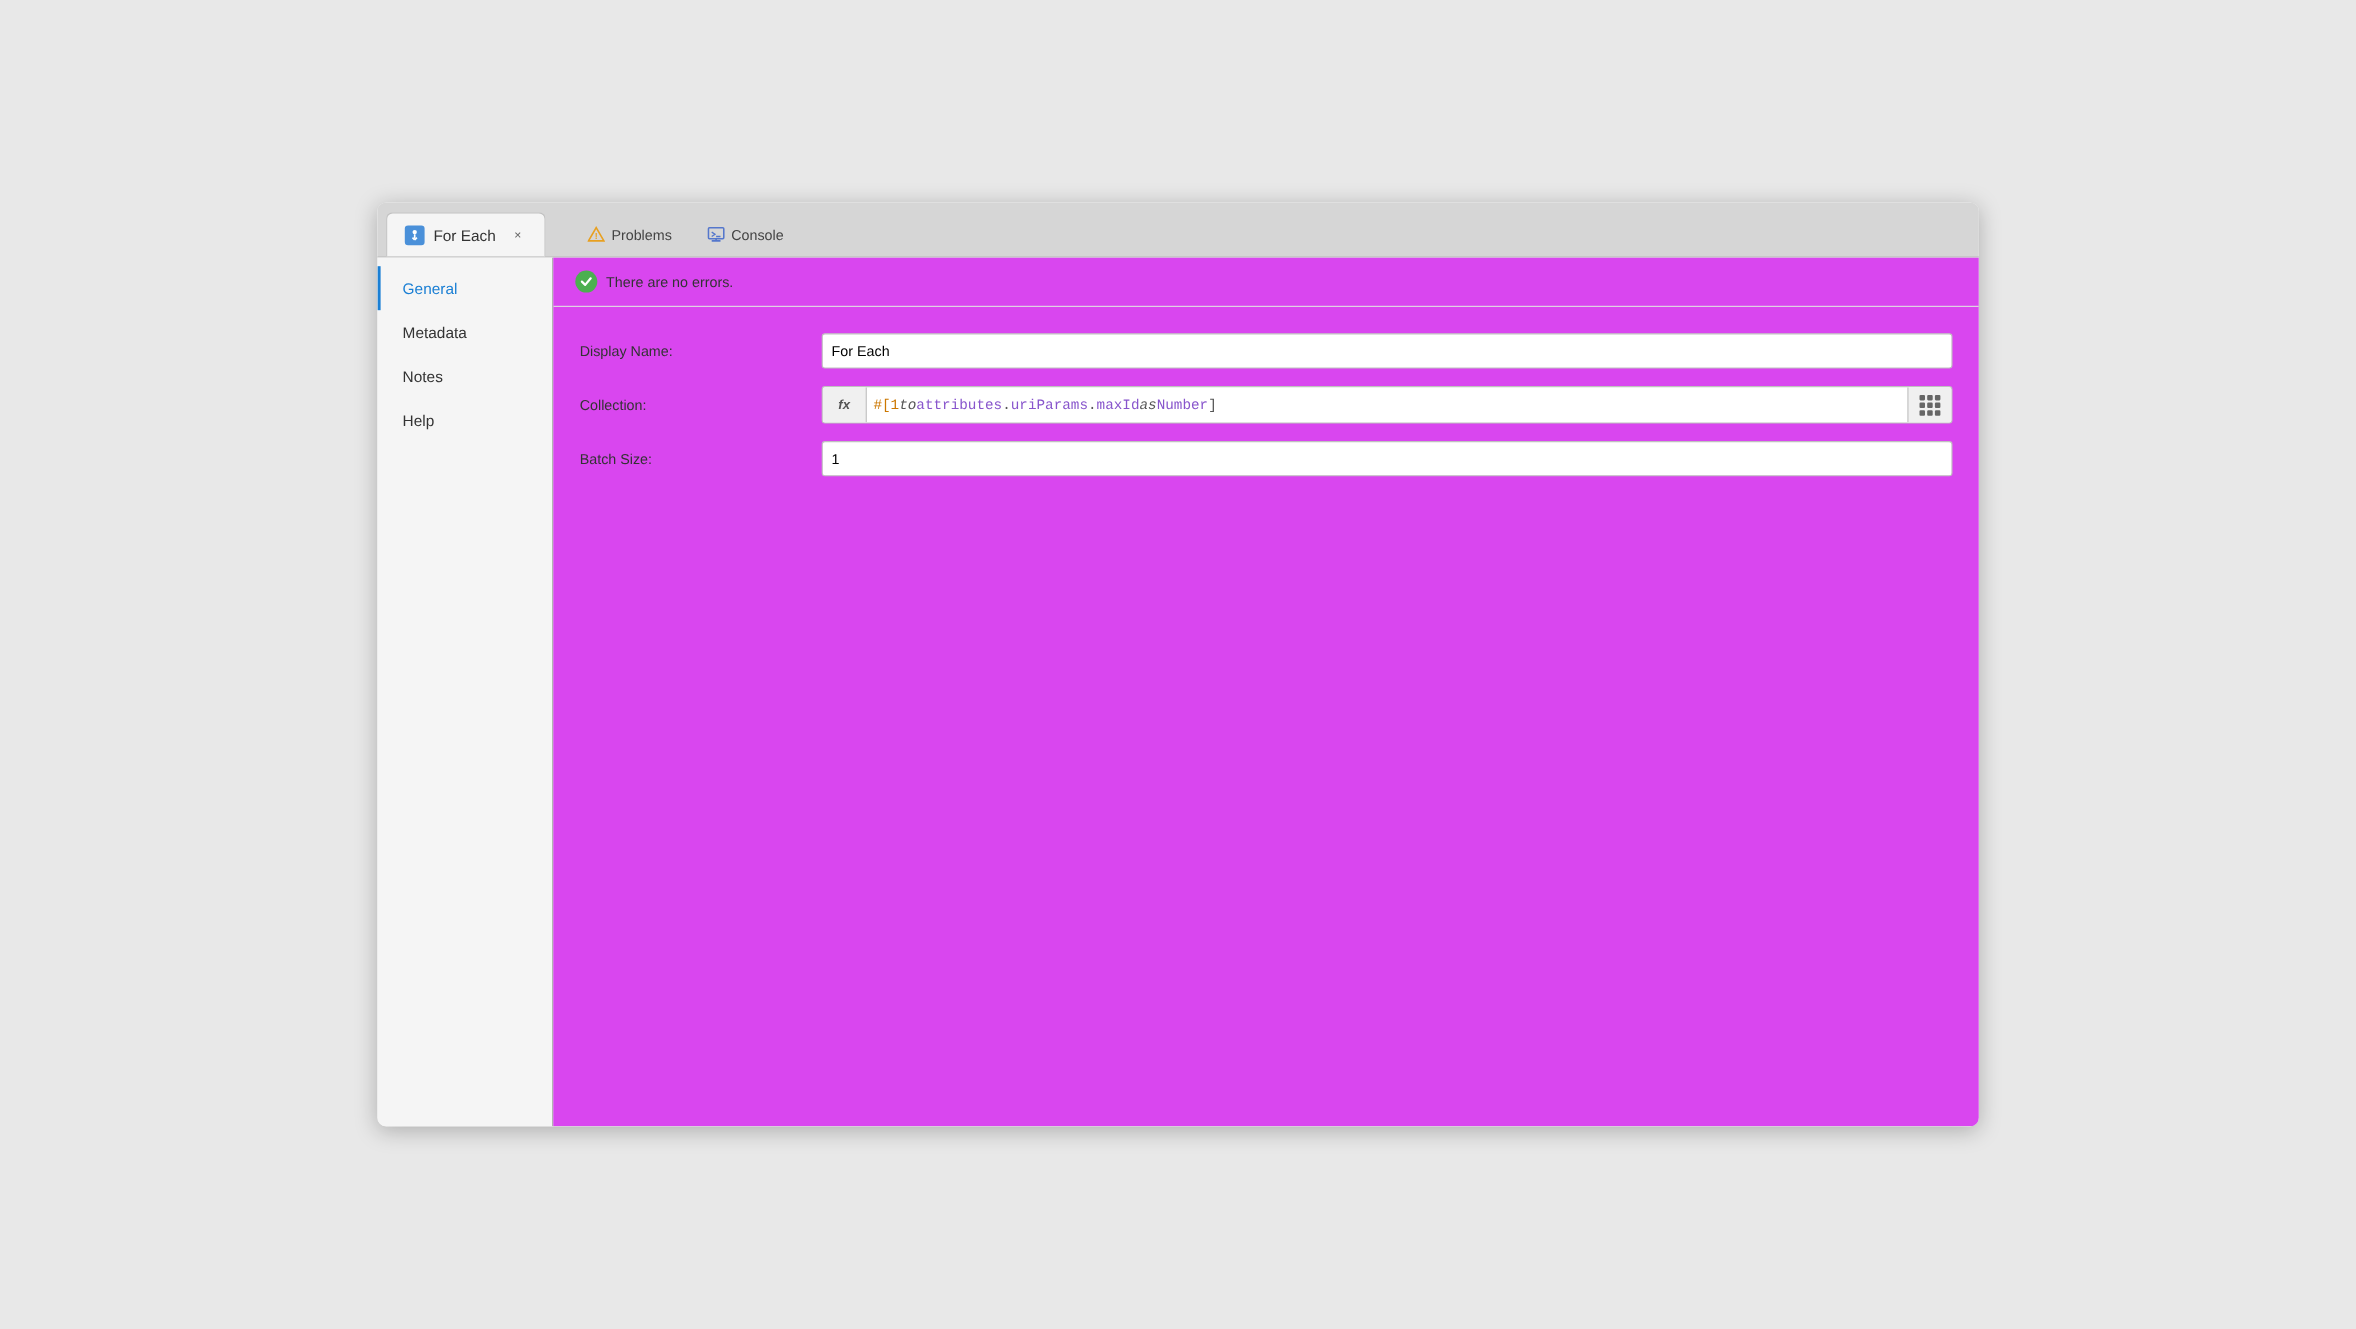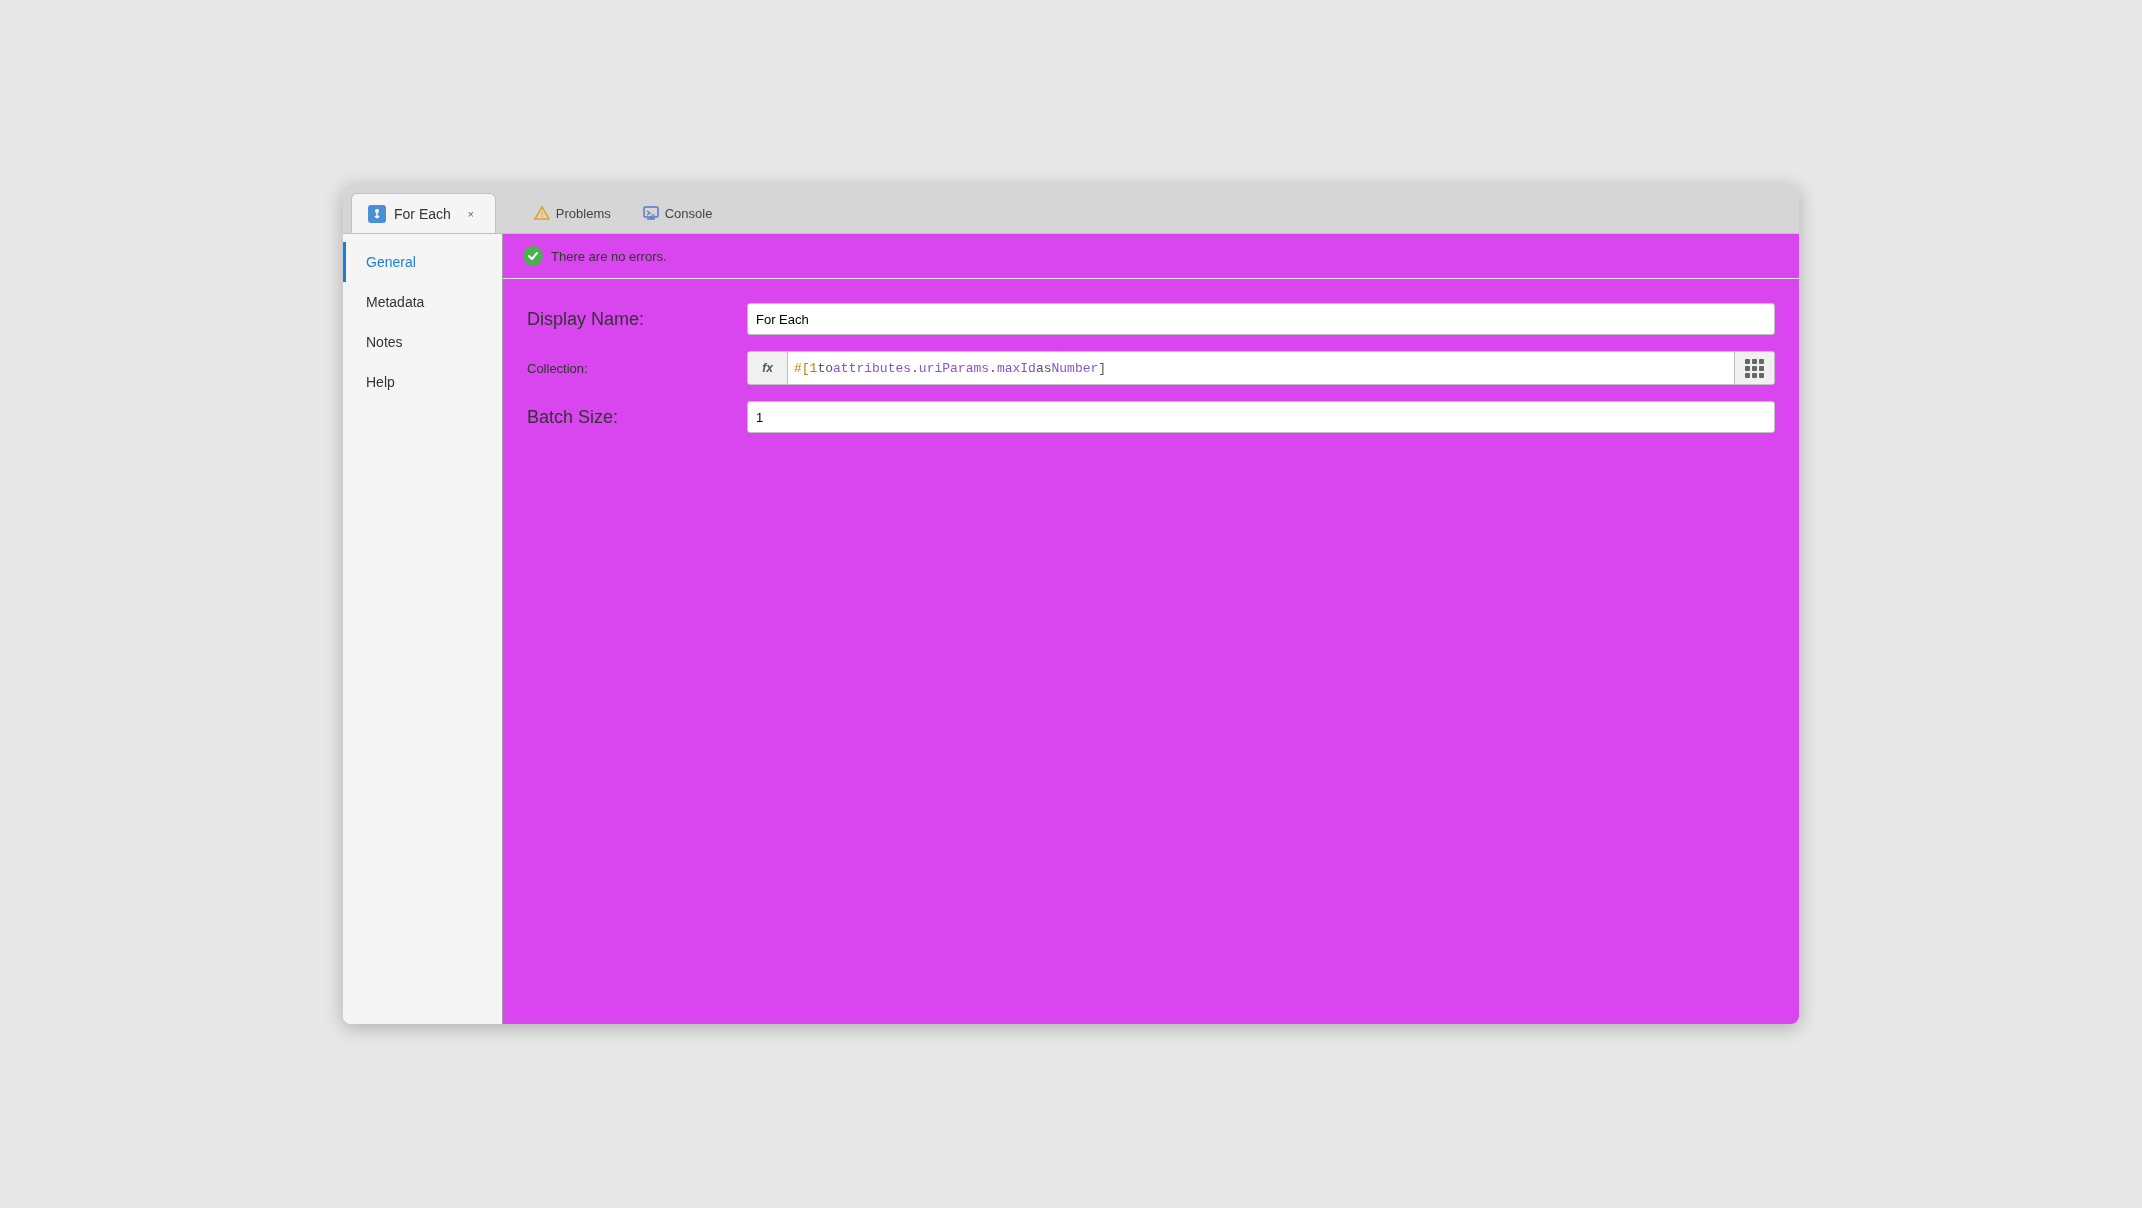"Display Name:" .form-label { font-size: 18px -> 13px }
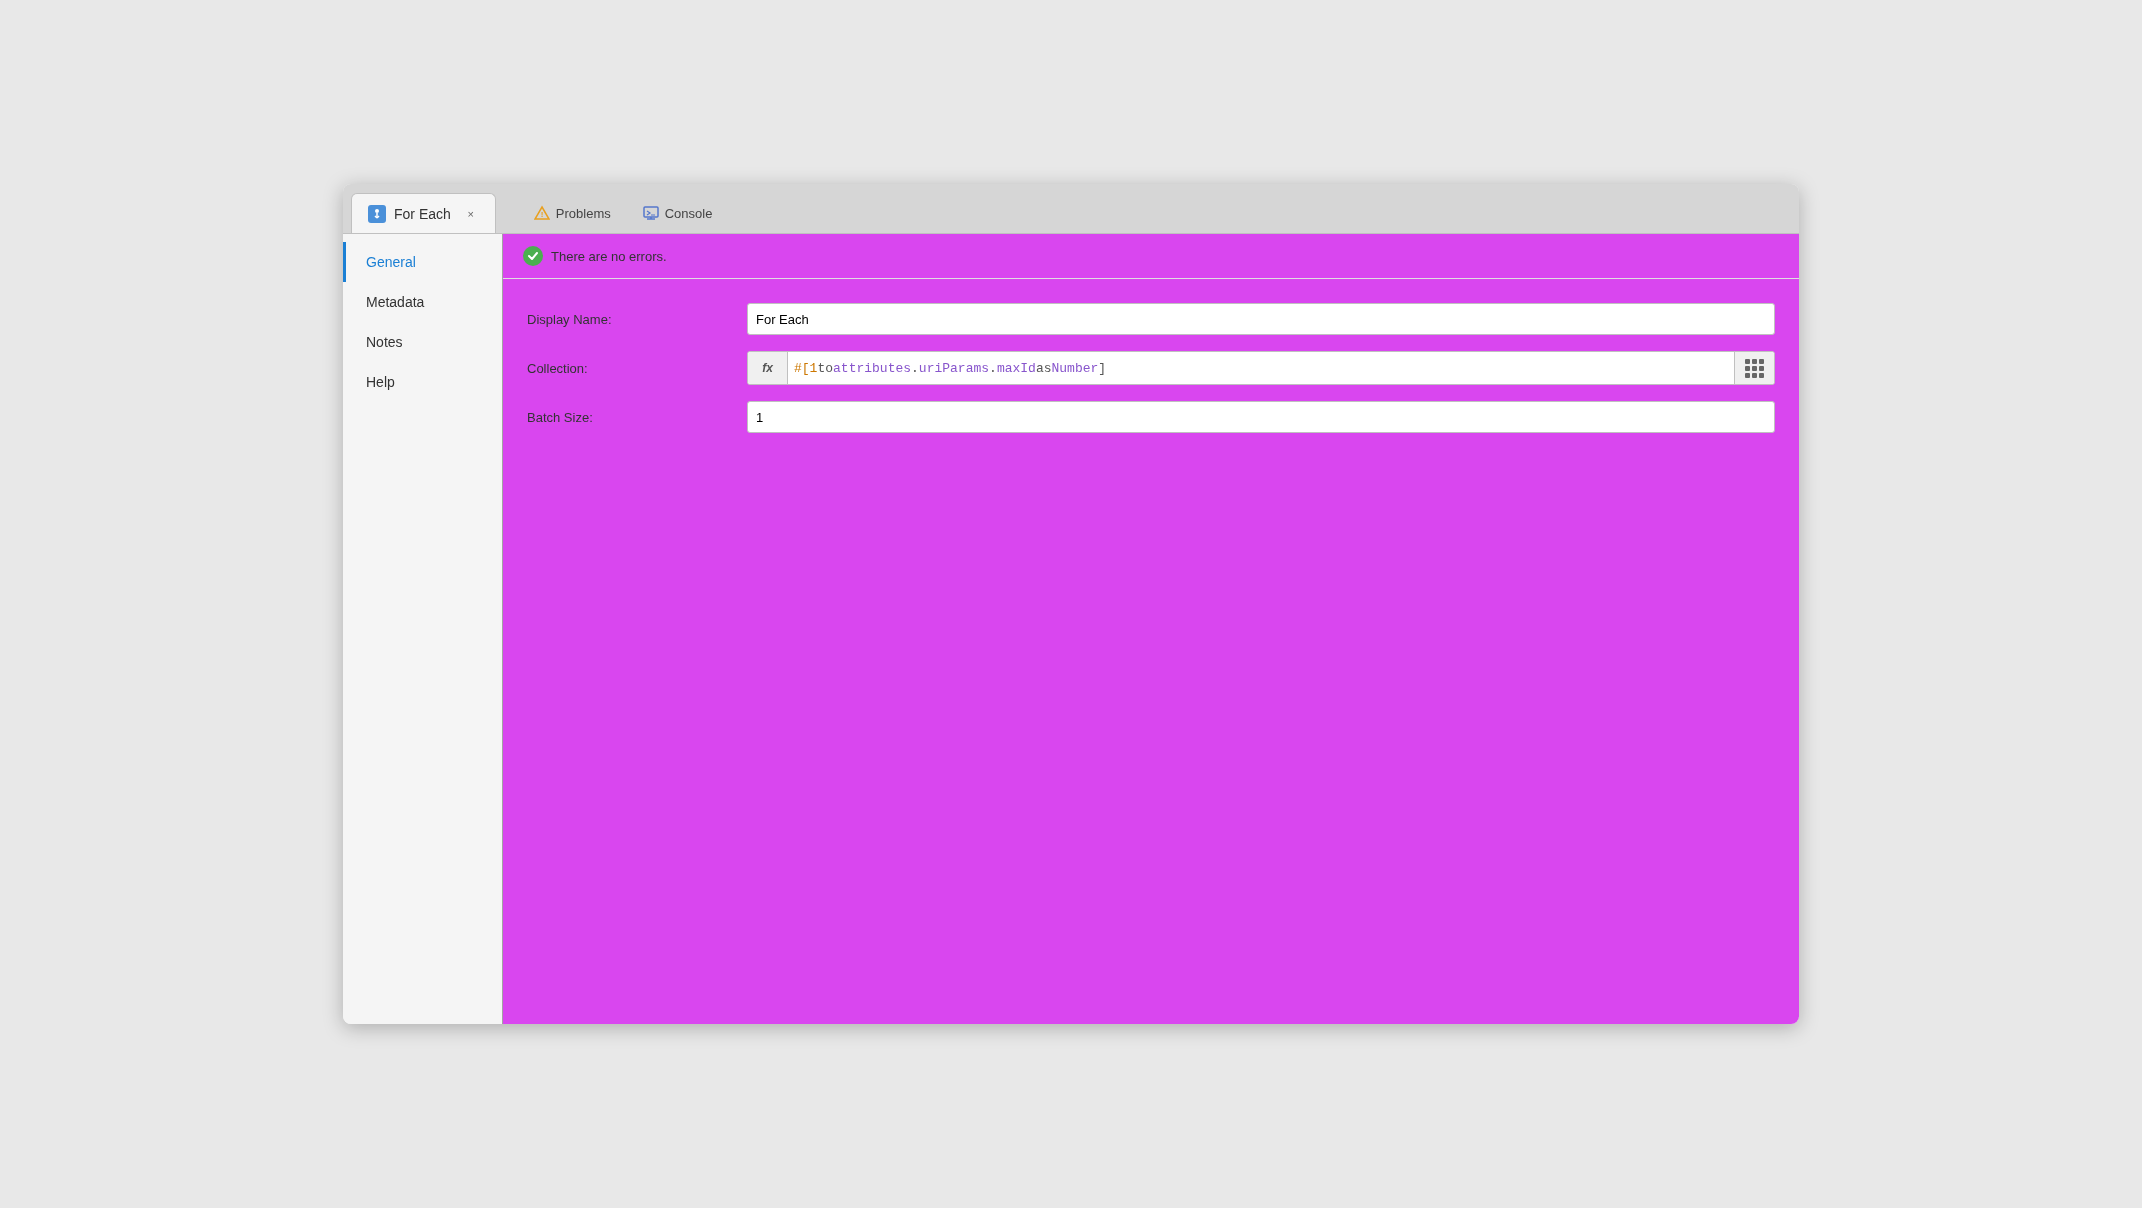"to" .expr-keyword { font-style: none -> italic }
